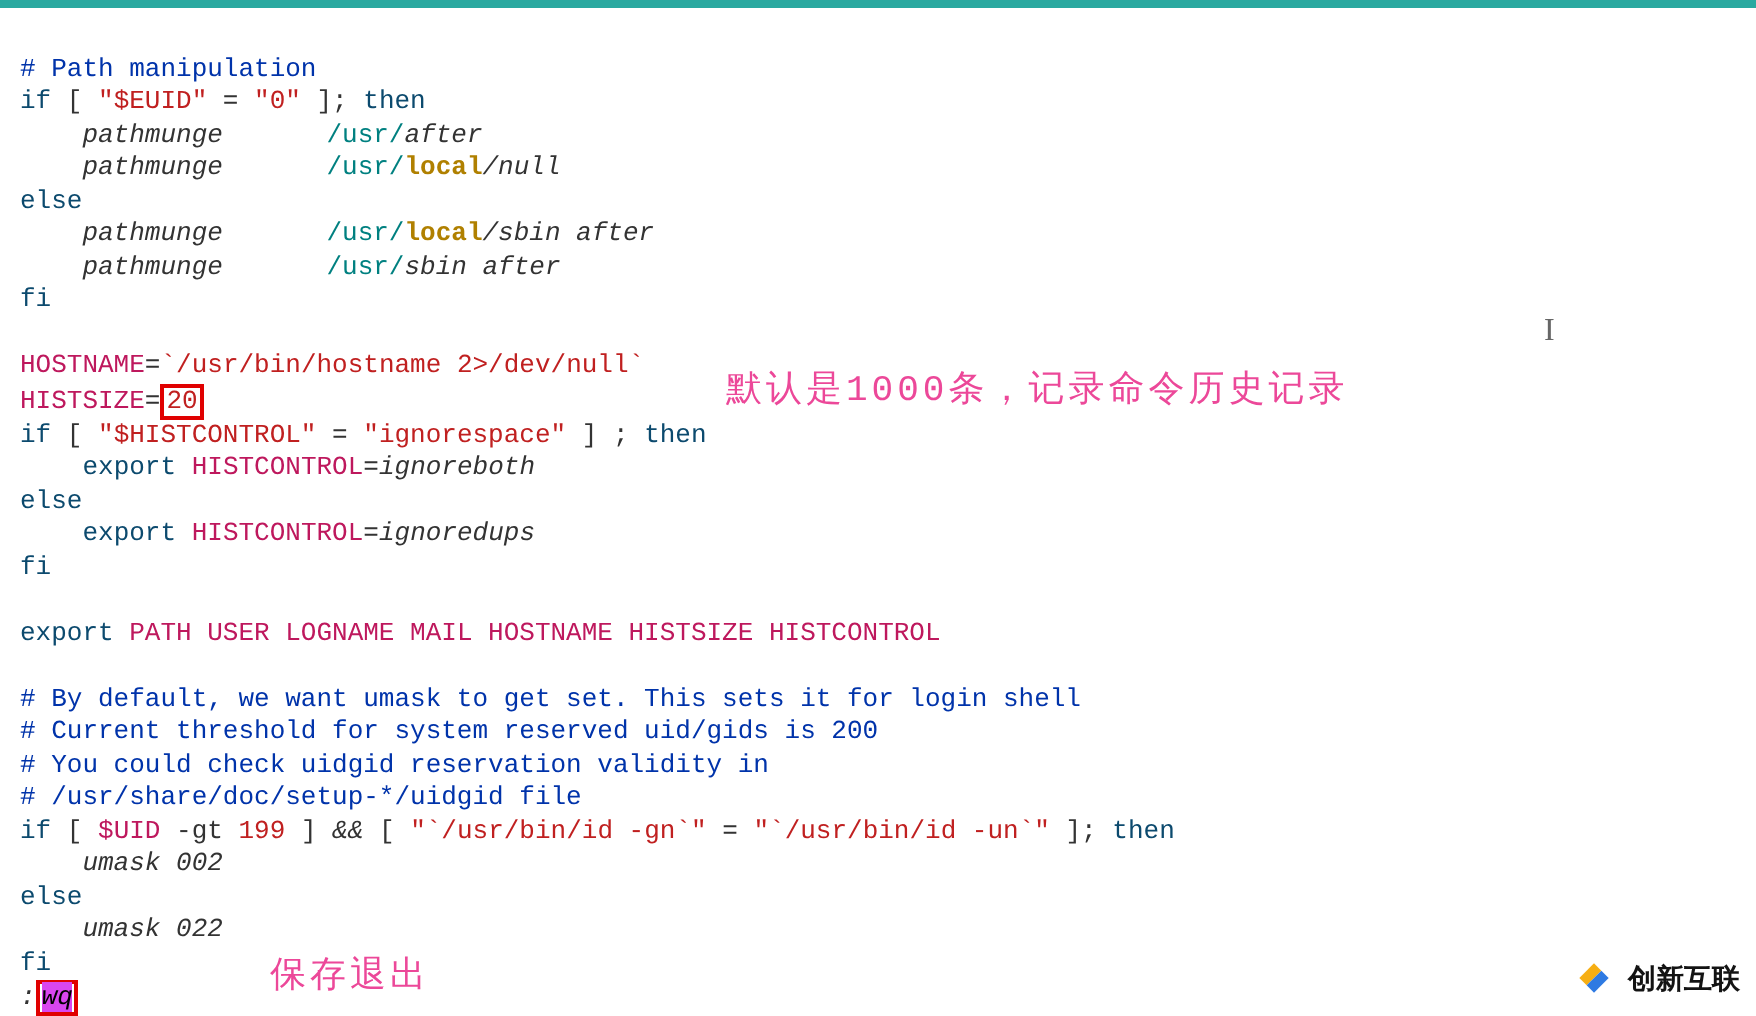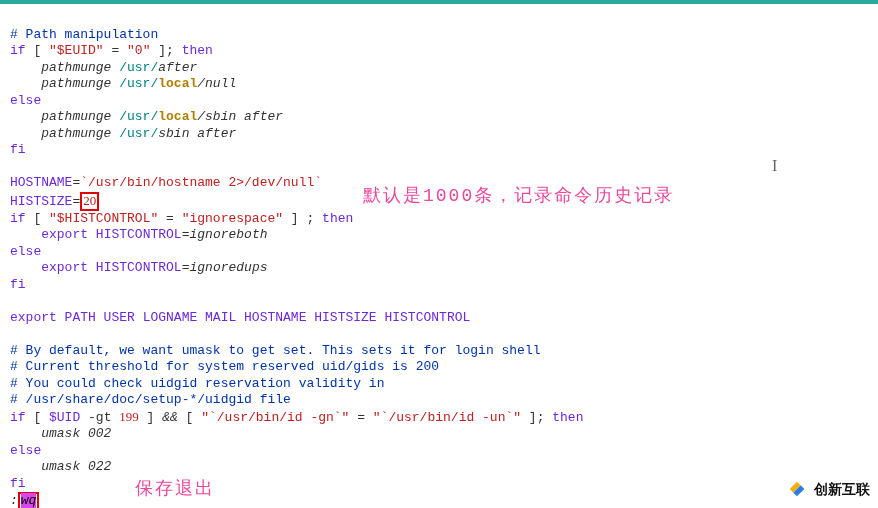"if" .kw { color: #6d28d9 -> #0c4a6e }
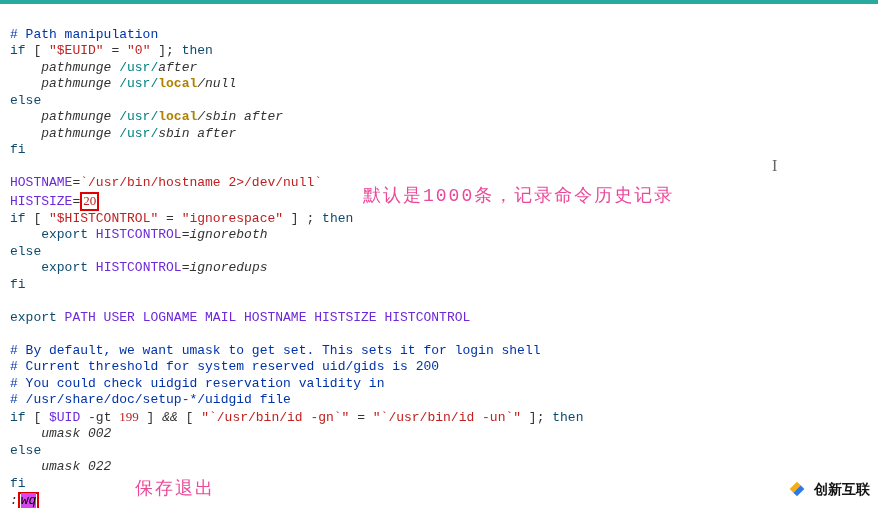"/usr/" .path { margin-left: none -> 44px }
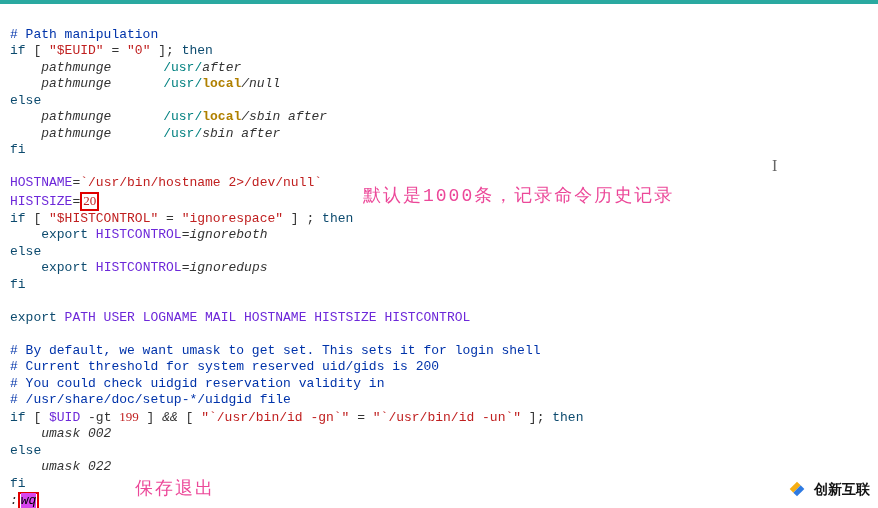"HOSTNAME" .cmd { color: #6d28d9 -> #be185d }
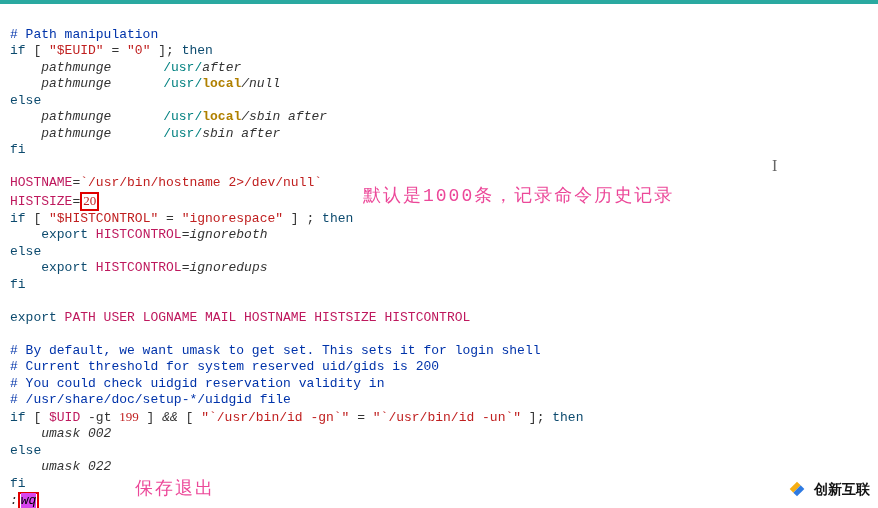"20" .num { font-family: Liberation Serif, serif -> none }
